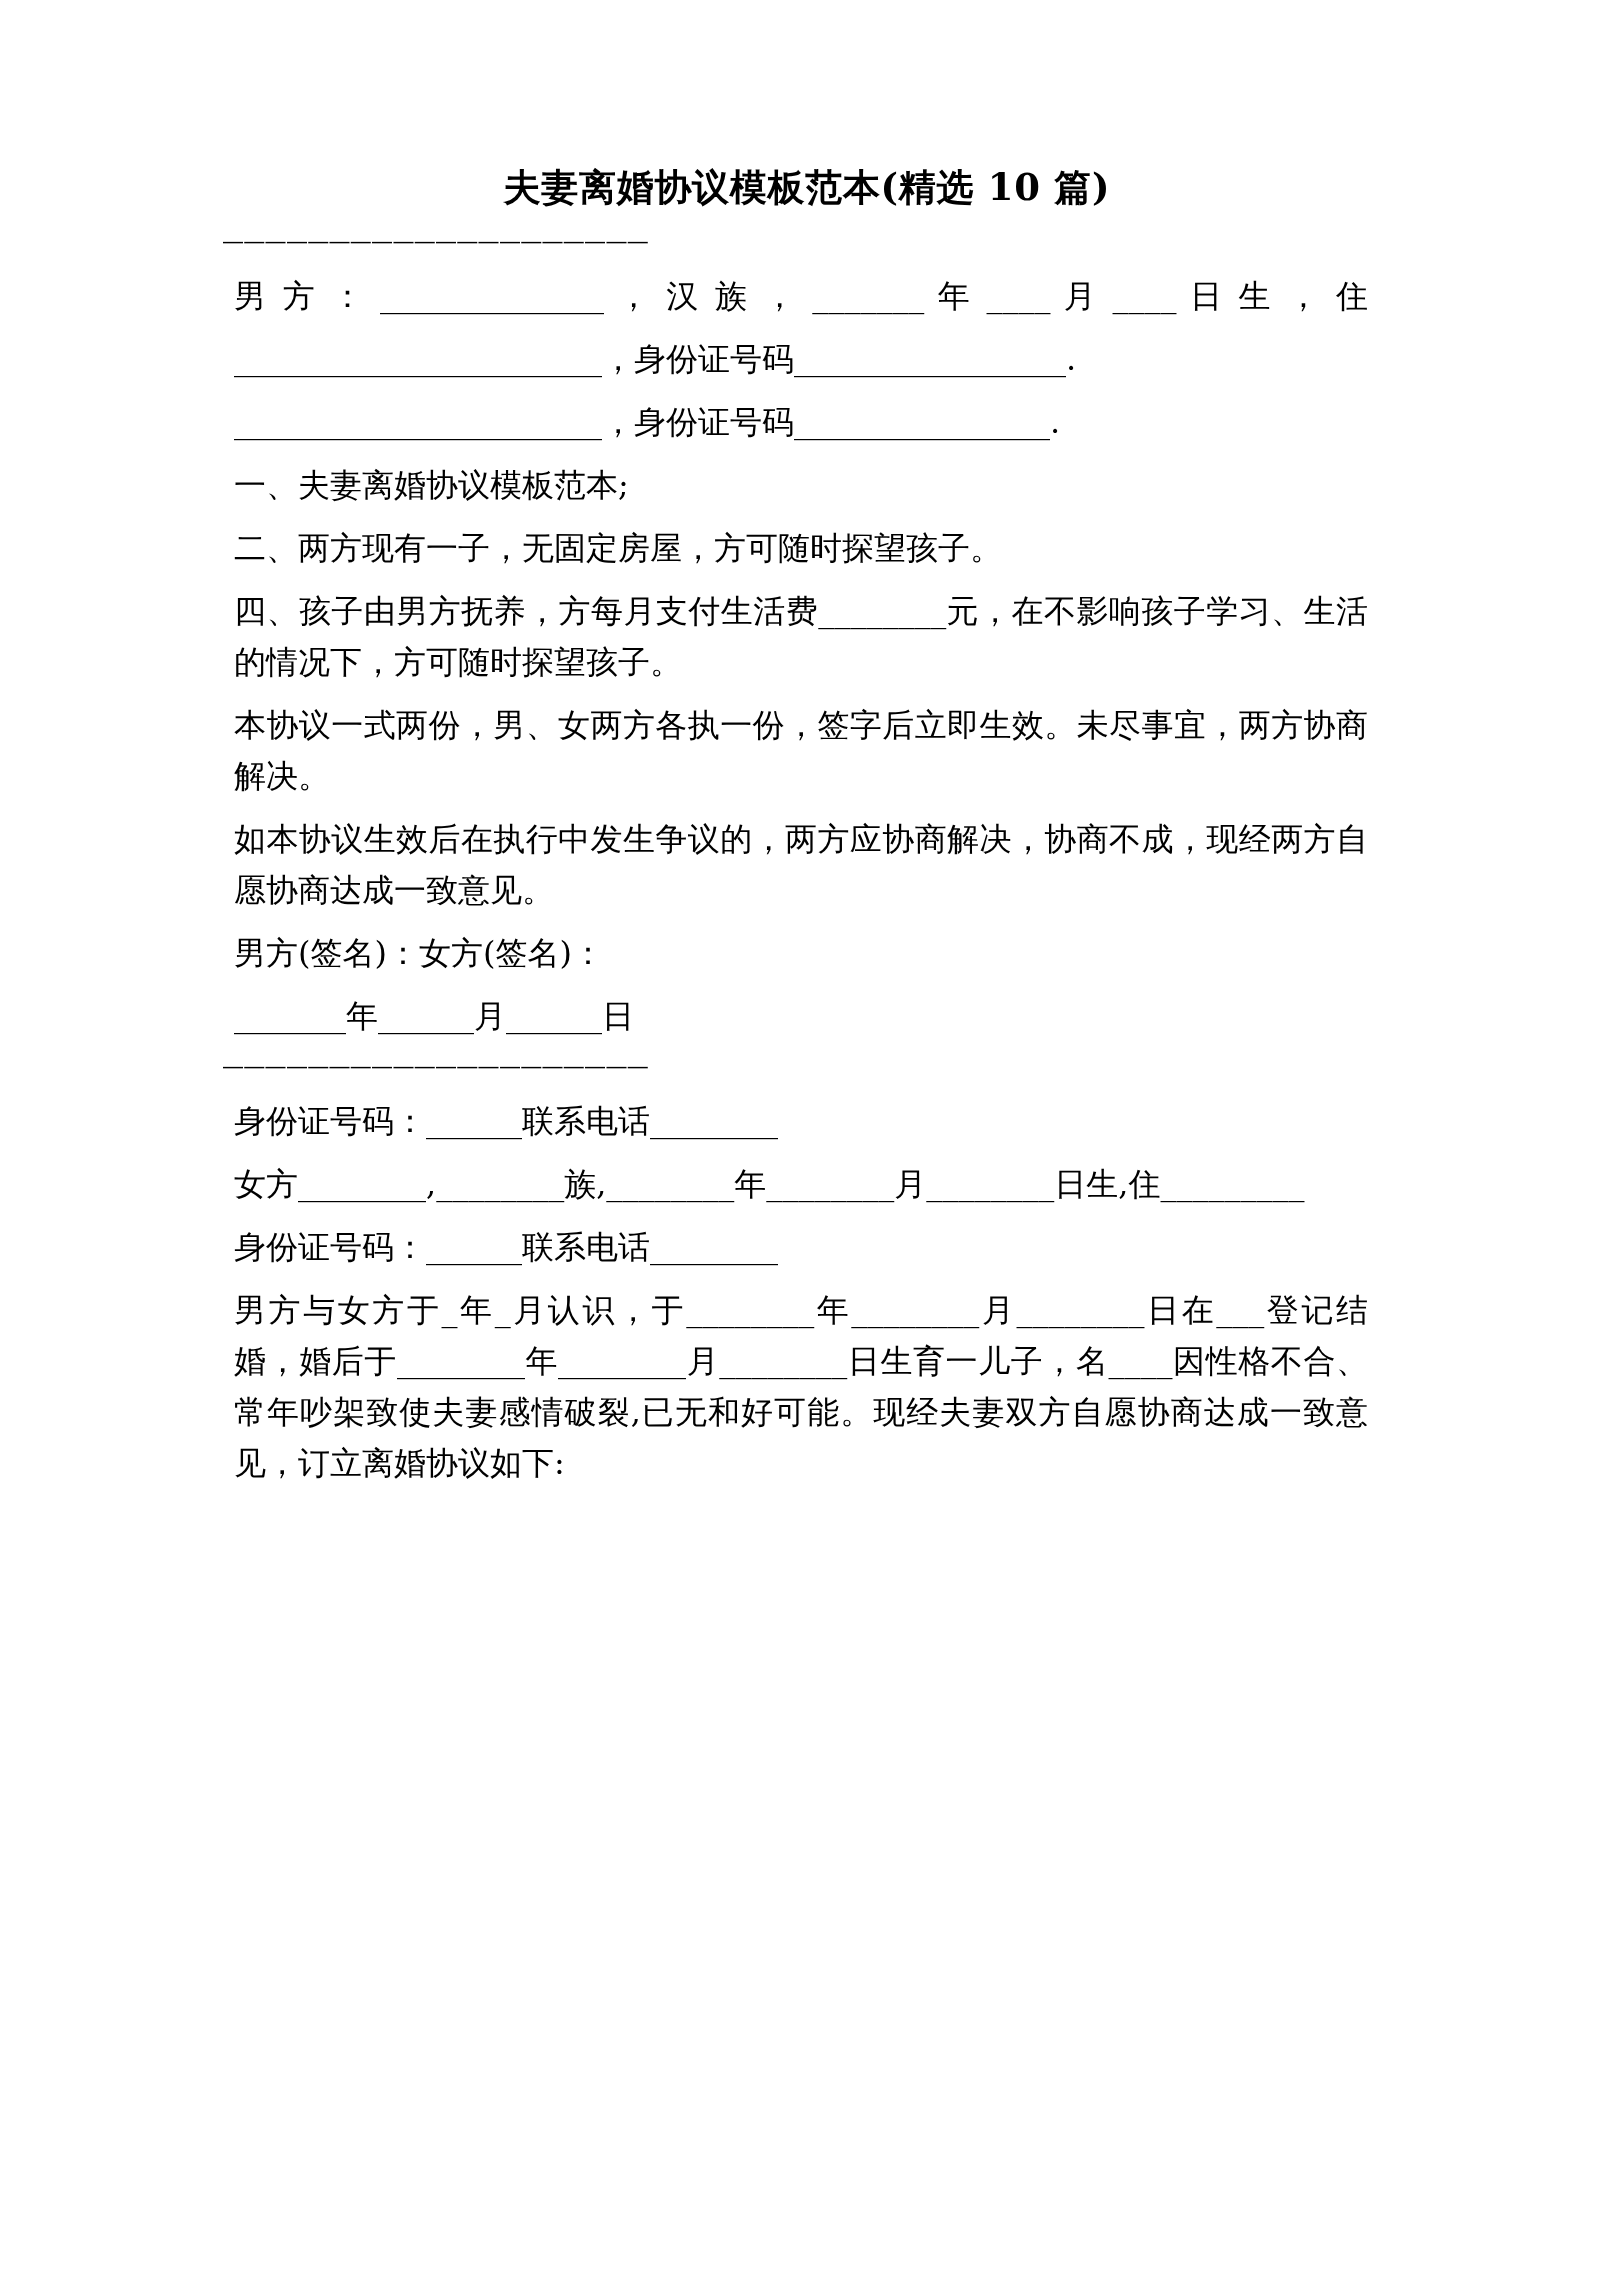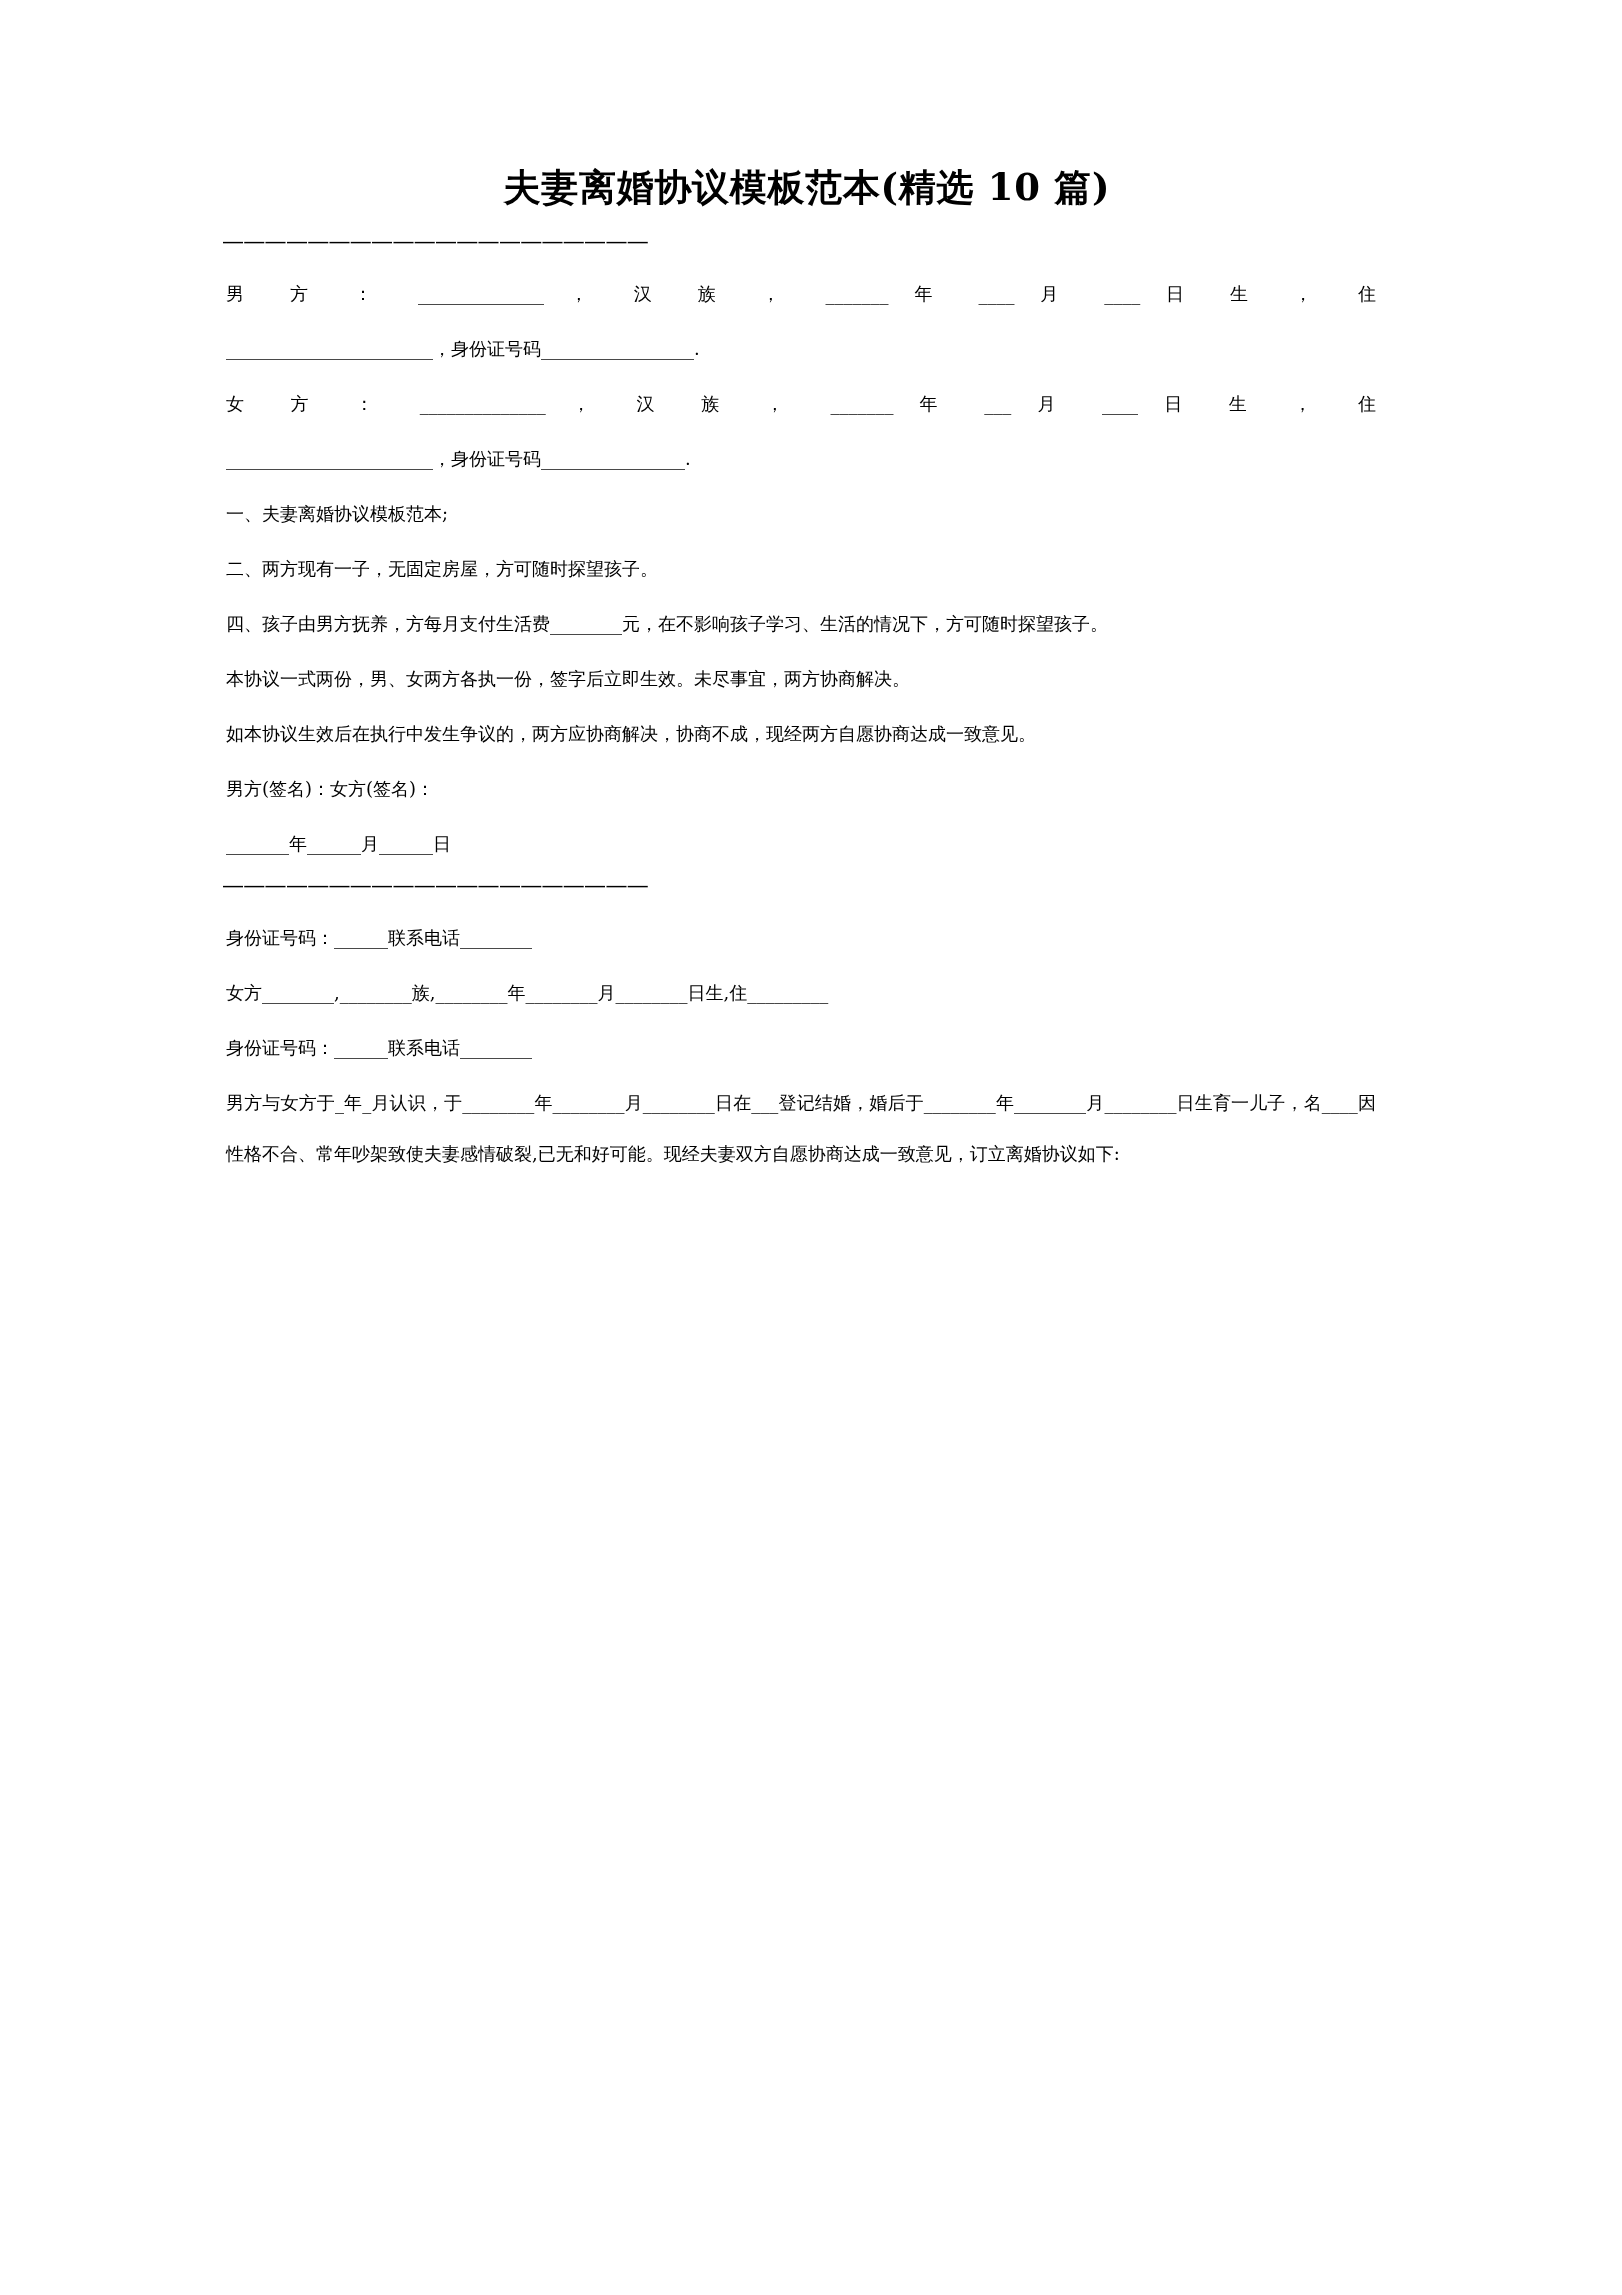"男 方 ： ______________ ，" .para { font-size: 18px -> 32px; margin: 4px -> 12px }
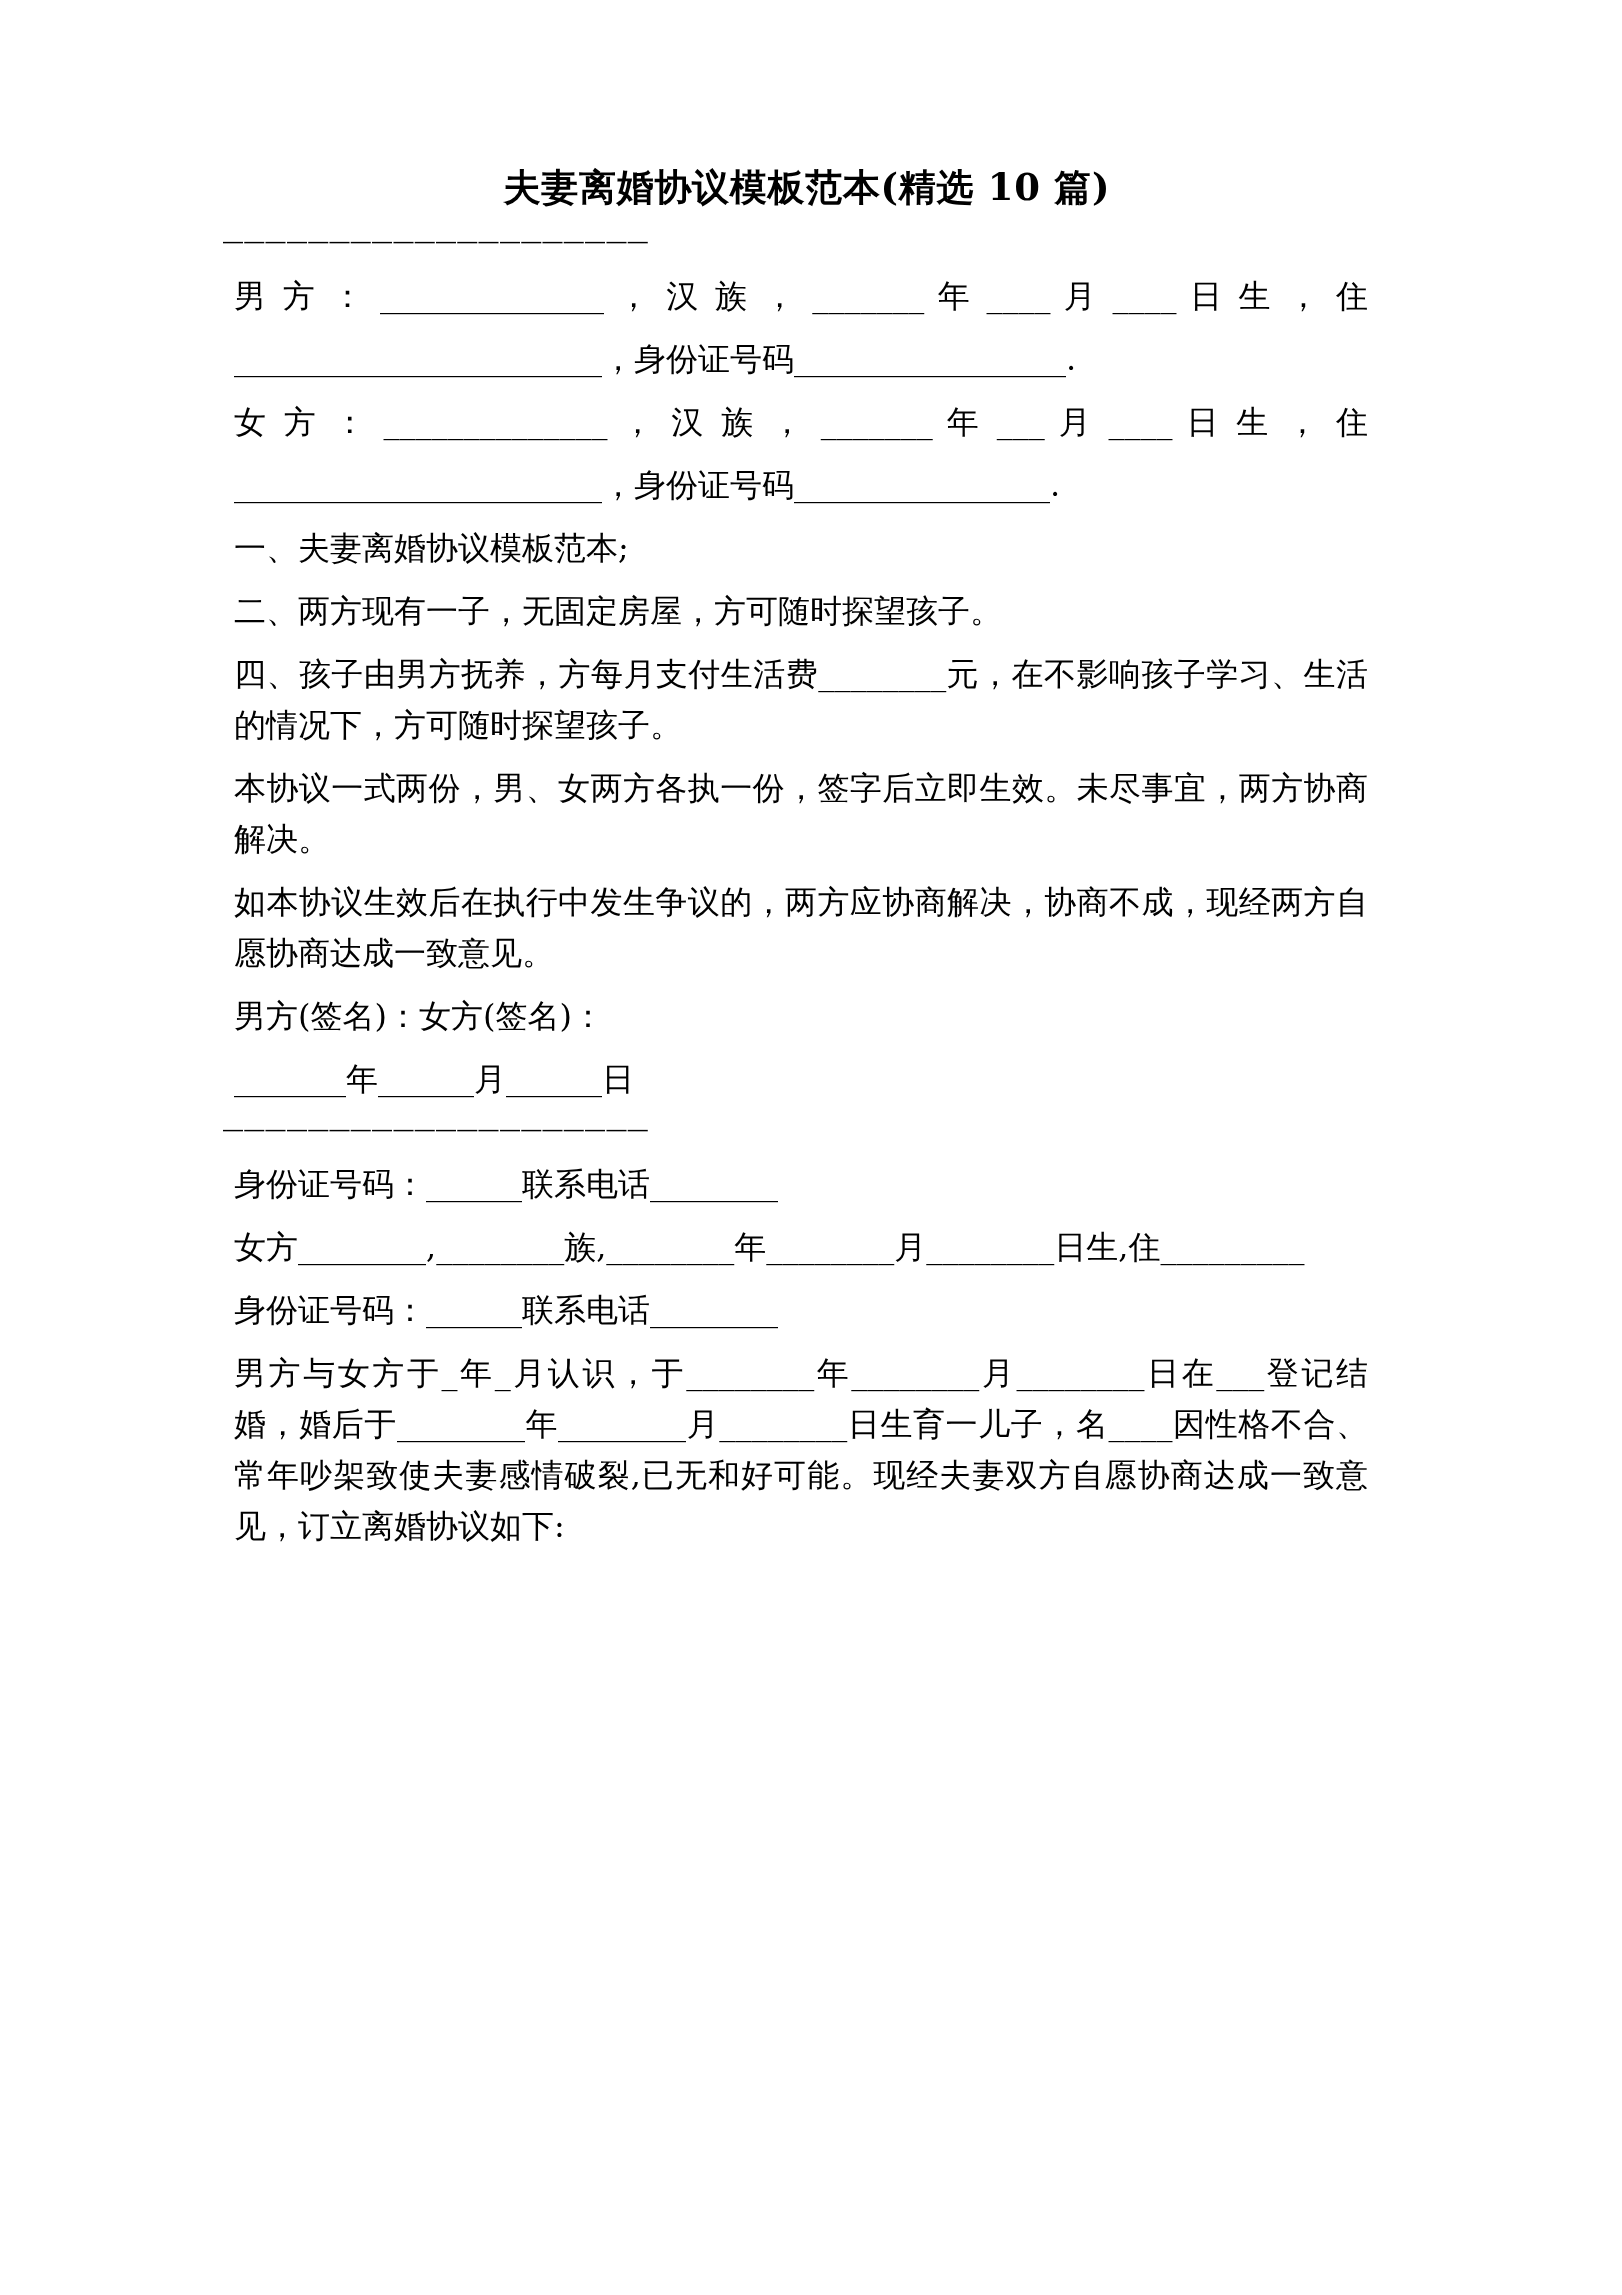"女 方 ： ______________ ，" p.para { html: <p>女 方 ： ______________ ， 汉 族 ， _______ 年 ___ 月 ____ 日 生 ， 住</p> -> none }
